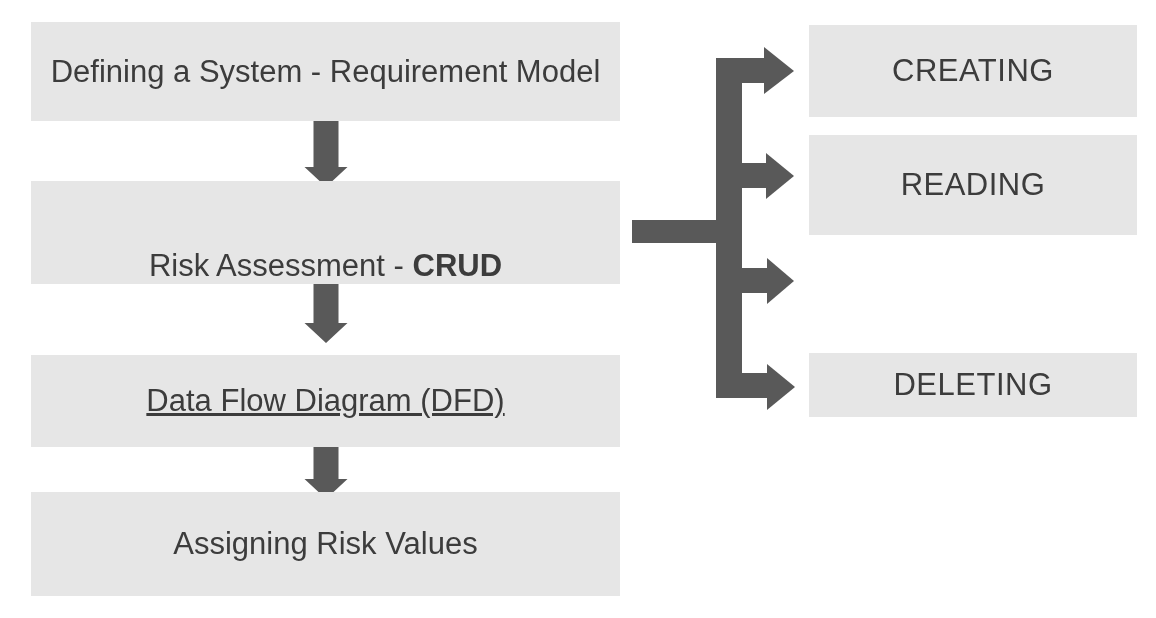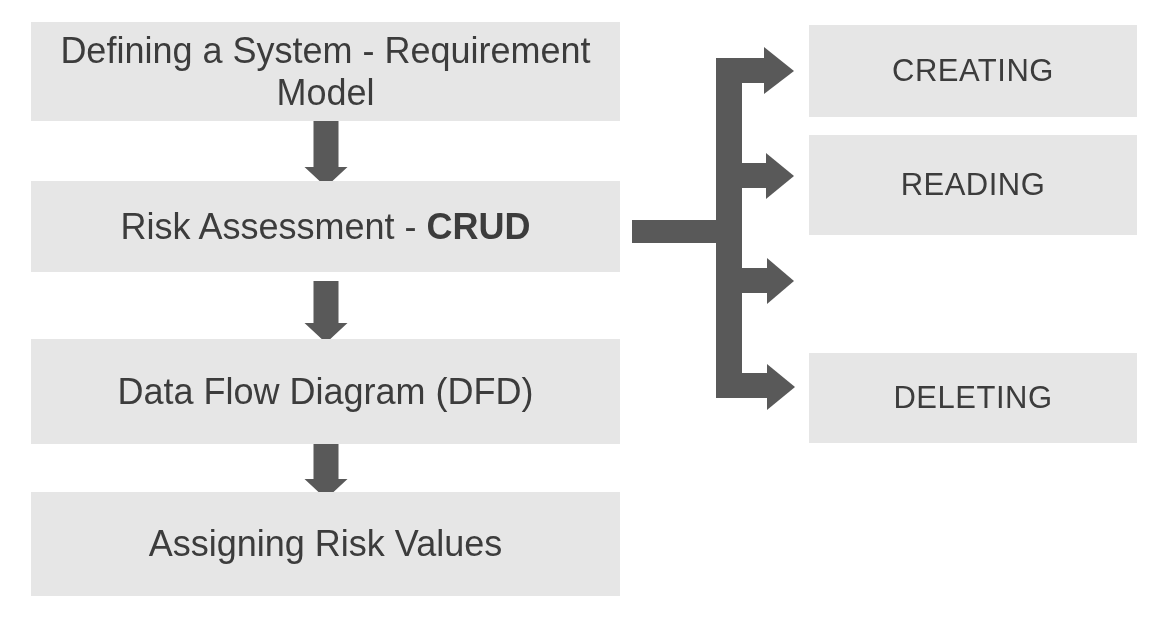"Defining a System - Requirement" .node.left { font-size: 36px -> 31px }
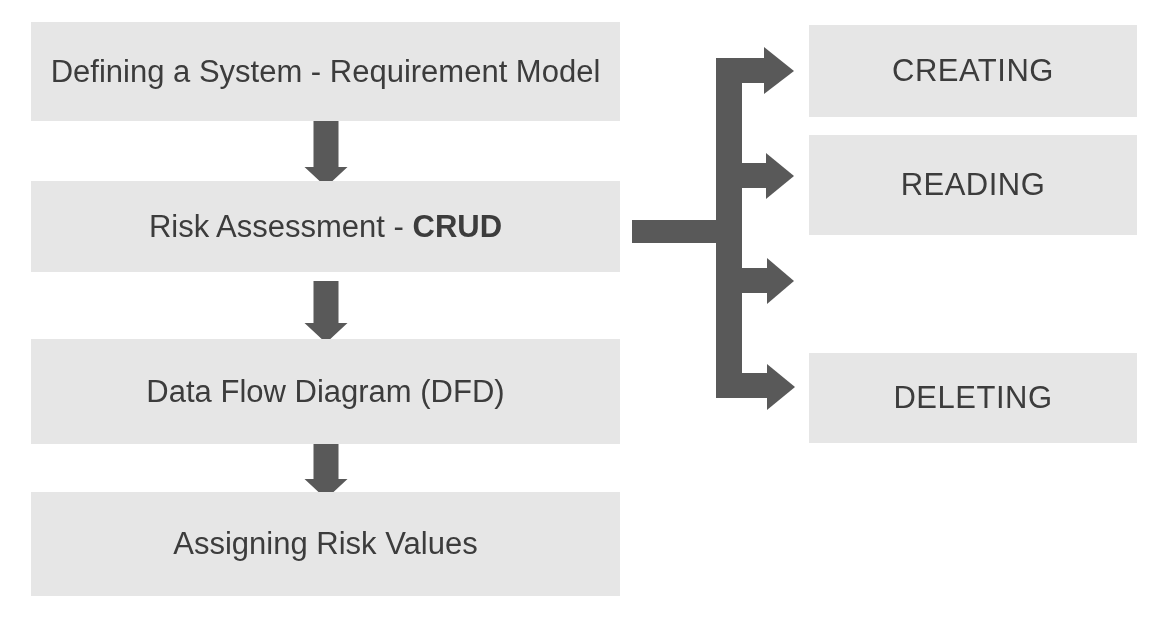"Risk Assessment - CRUD" .n2 { align-items: none -> flex-end; height: 91px -> 103px }
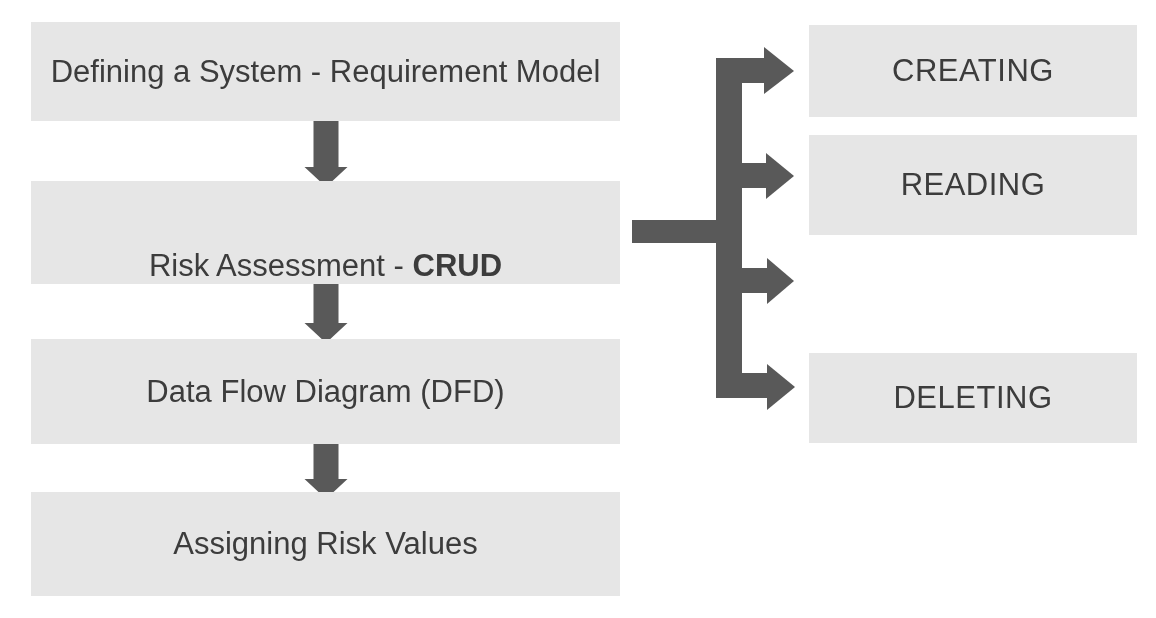"Data Flow Diagram (DFD)" .n3 { height: 105px -> 92px; text-decoration: none -> underline; top: 339px -> 355px }
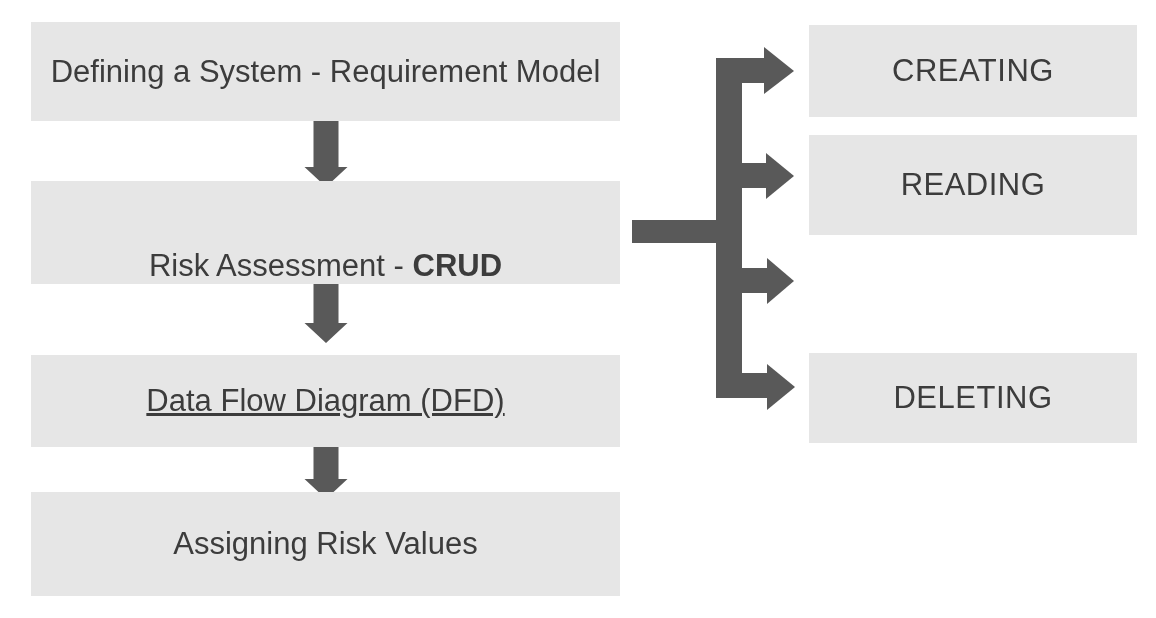"DELETING" .r4 { height: 90px -> 64px }
